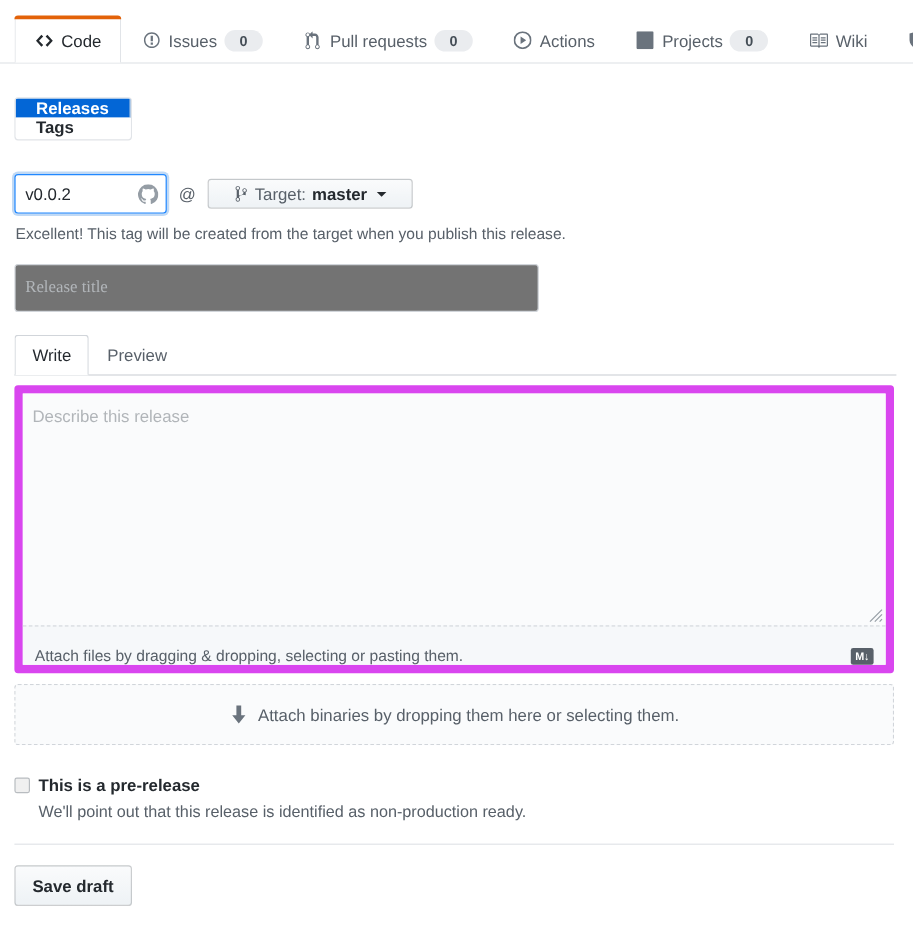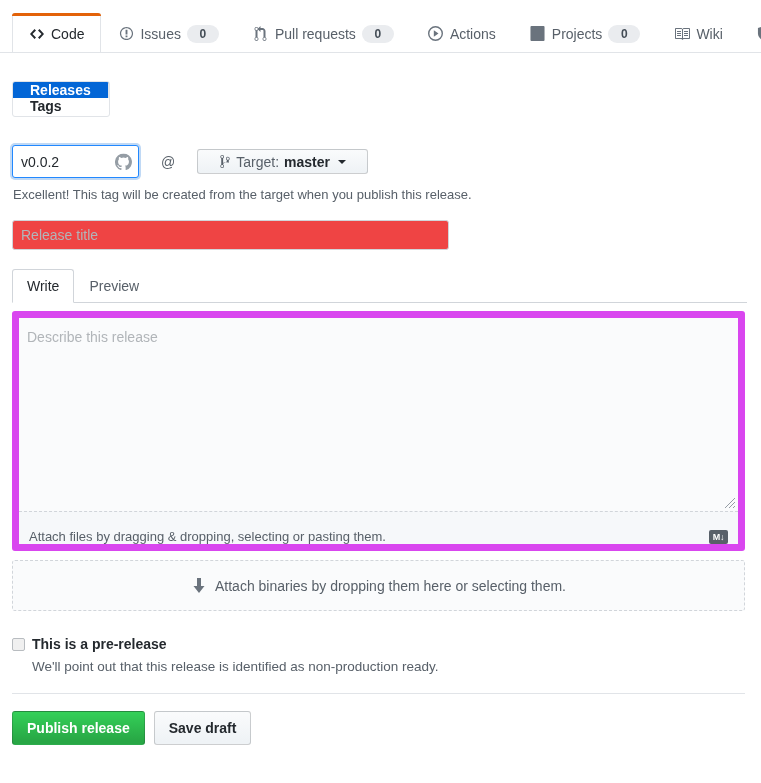"v0.0.2" .tag-row { gap: 12px -> 0 }
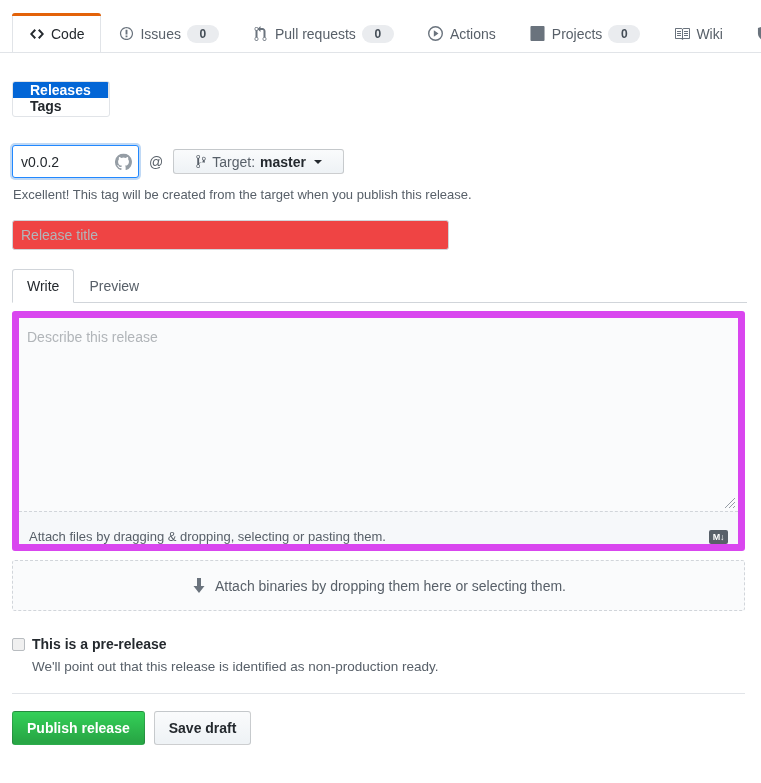"Release title" .title-input { background: #ef4444 -> #737373; font-family: Liberation Sans, sans-serif -> Liberation Serif, serif; height: 30px -> 40px }
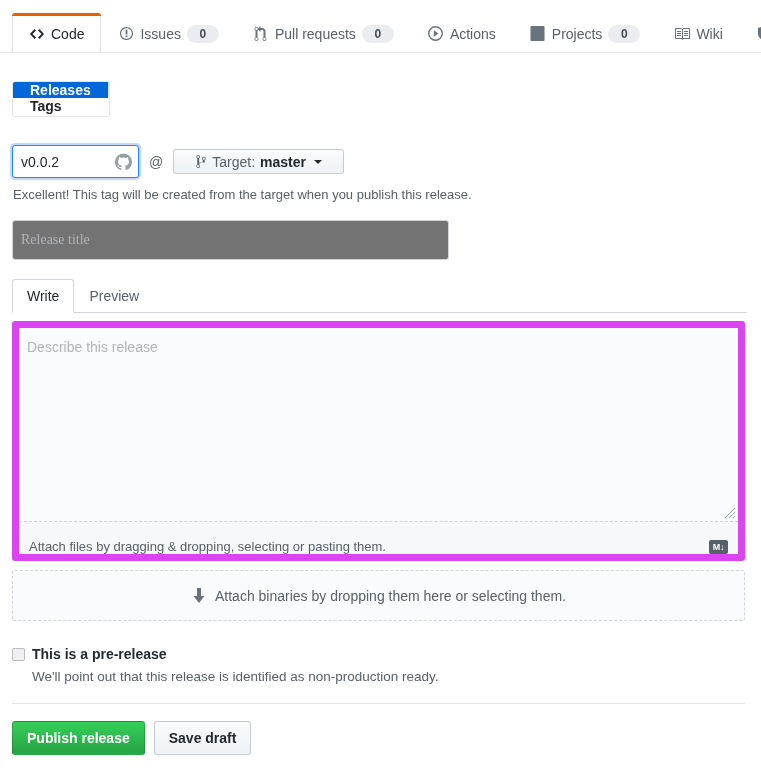"Publish release" button.btn { html: <button>Publish release</button> -> none }
